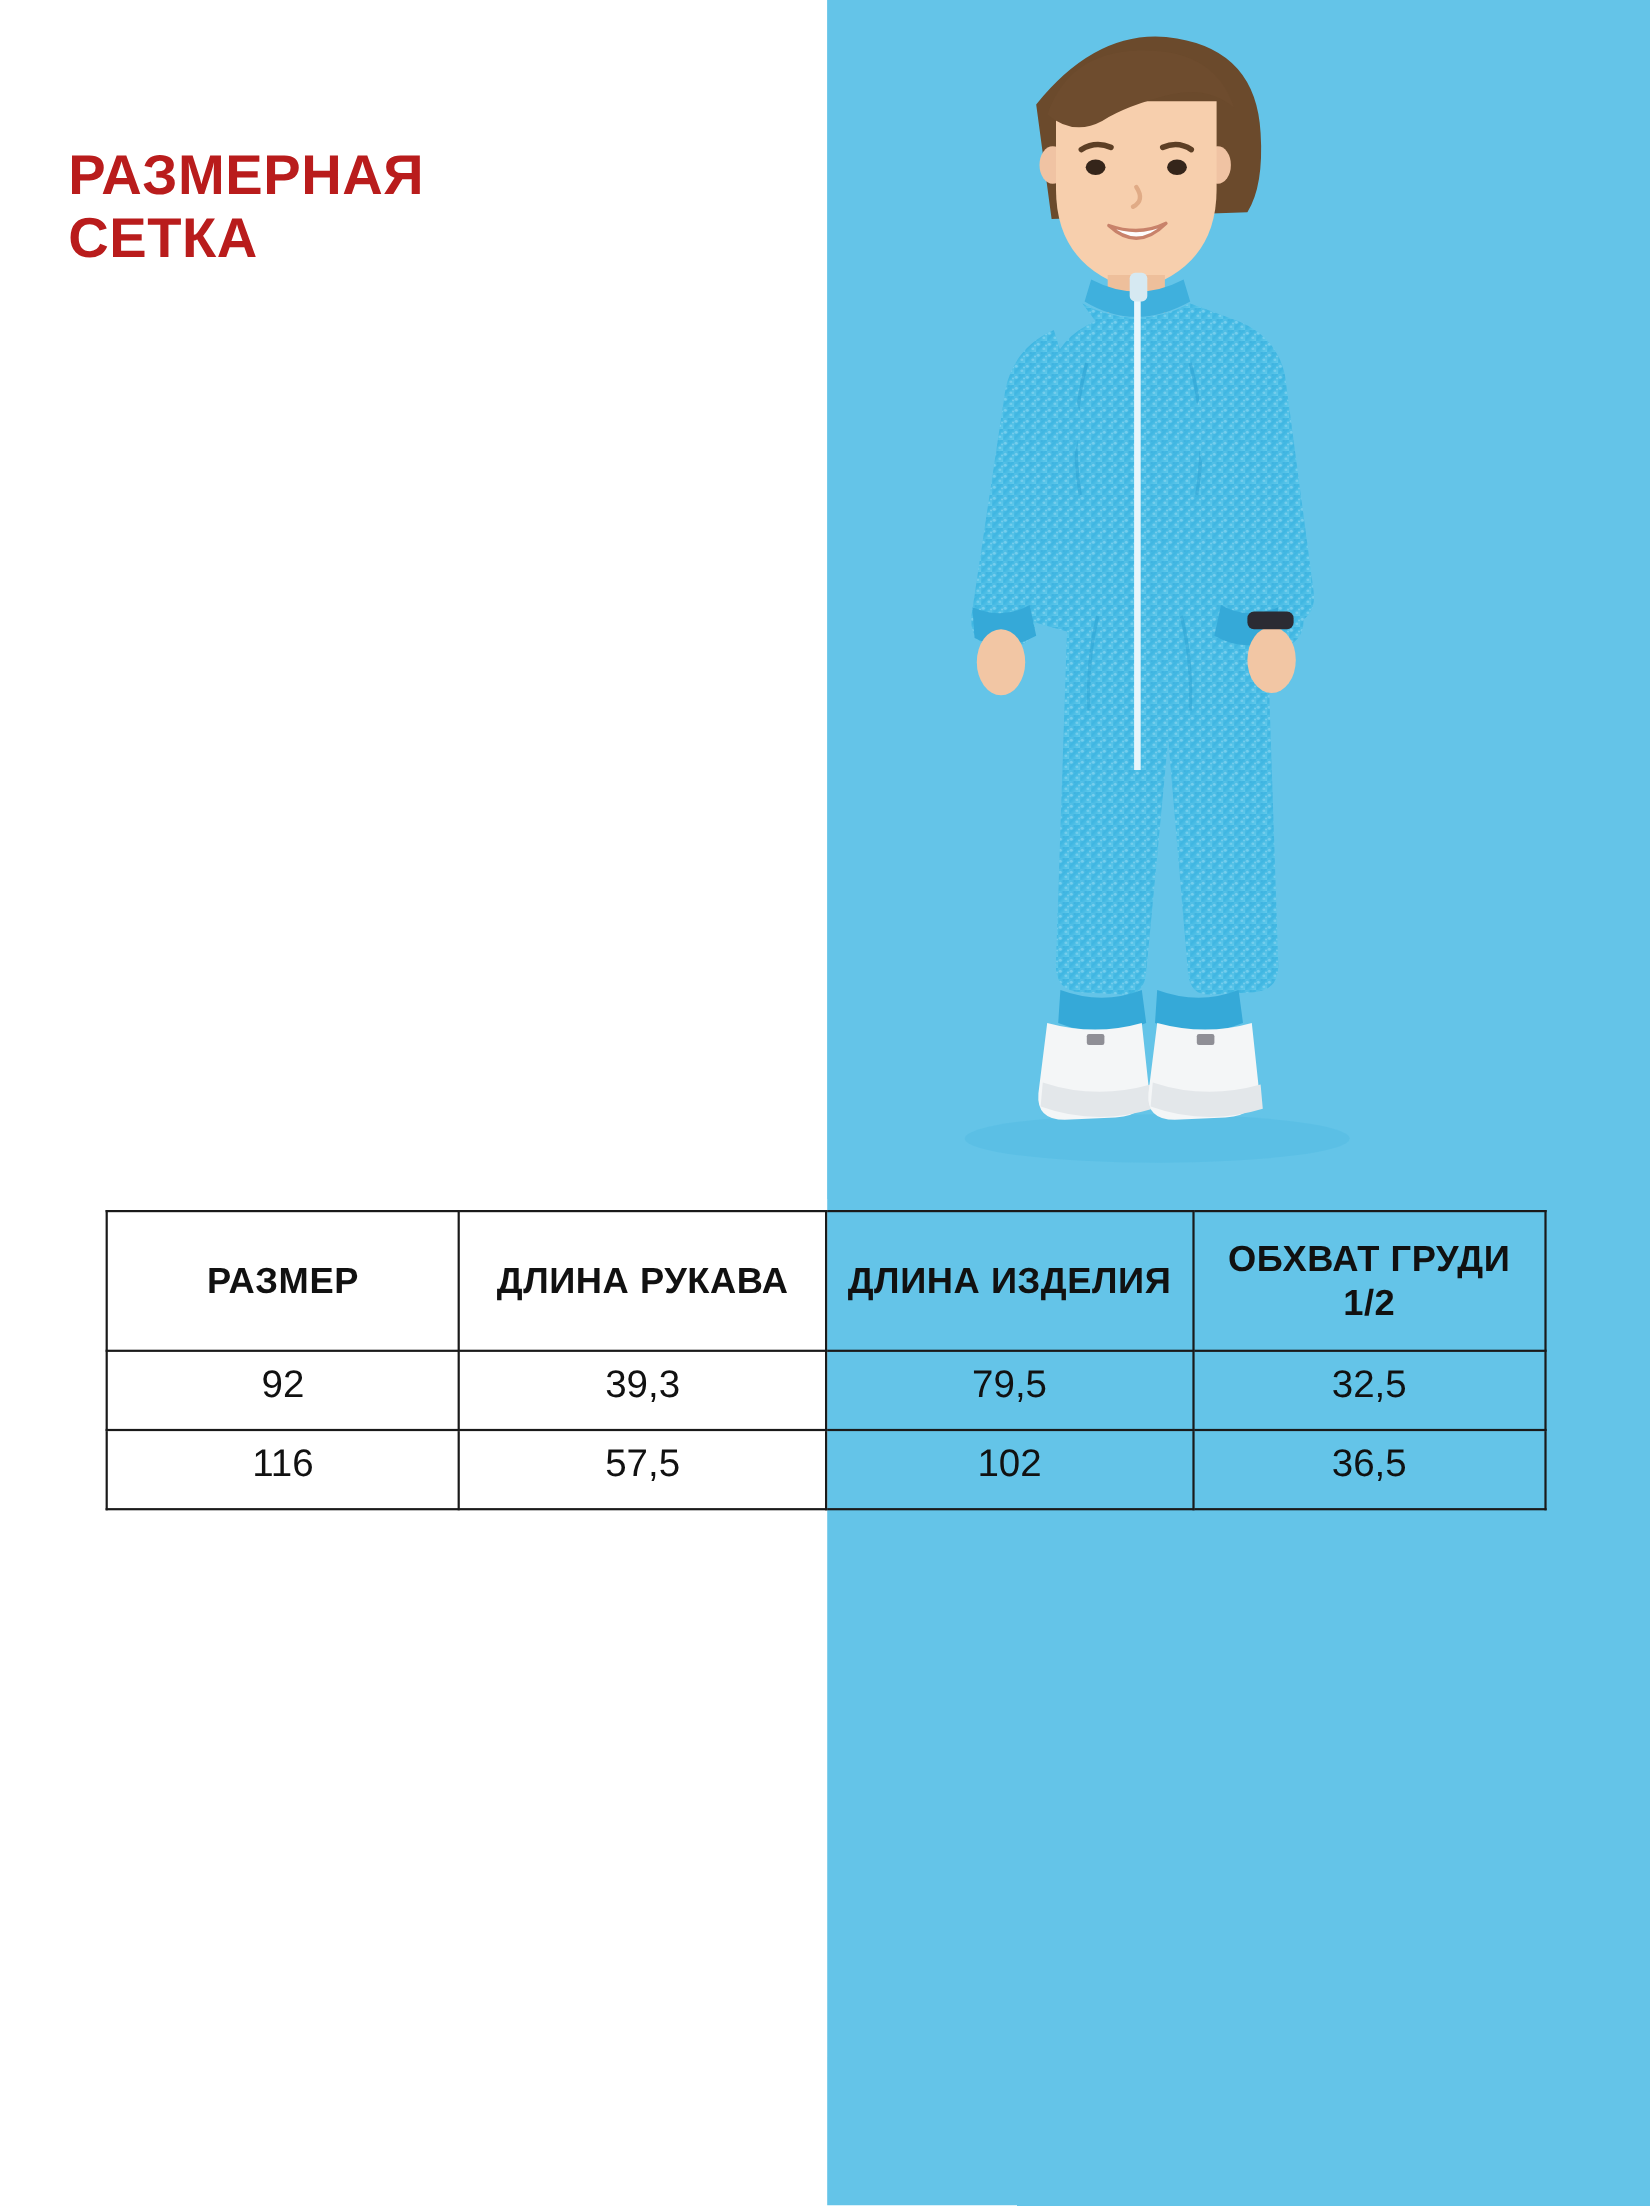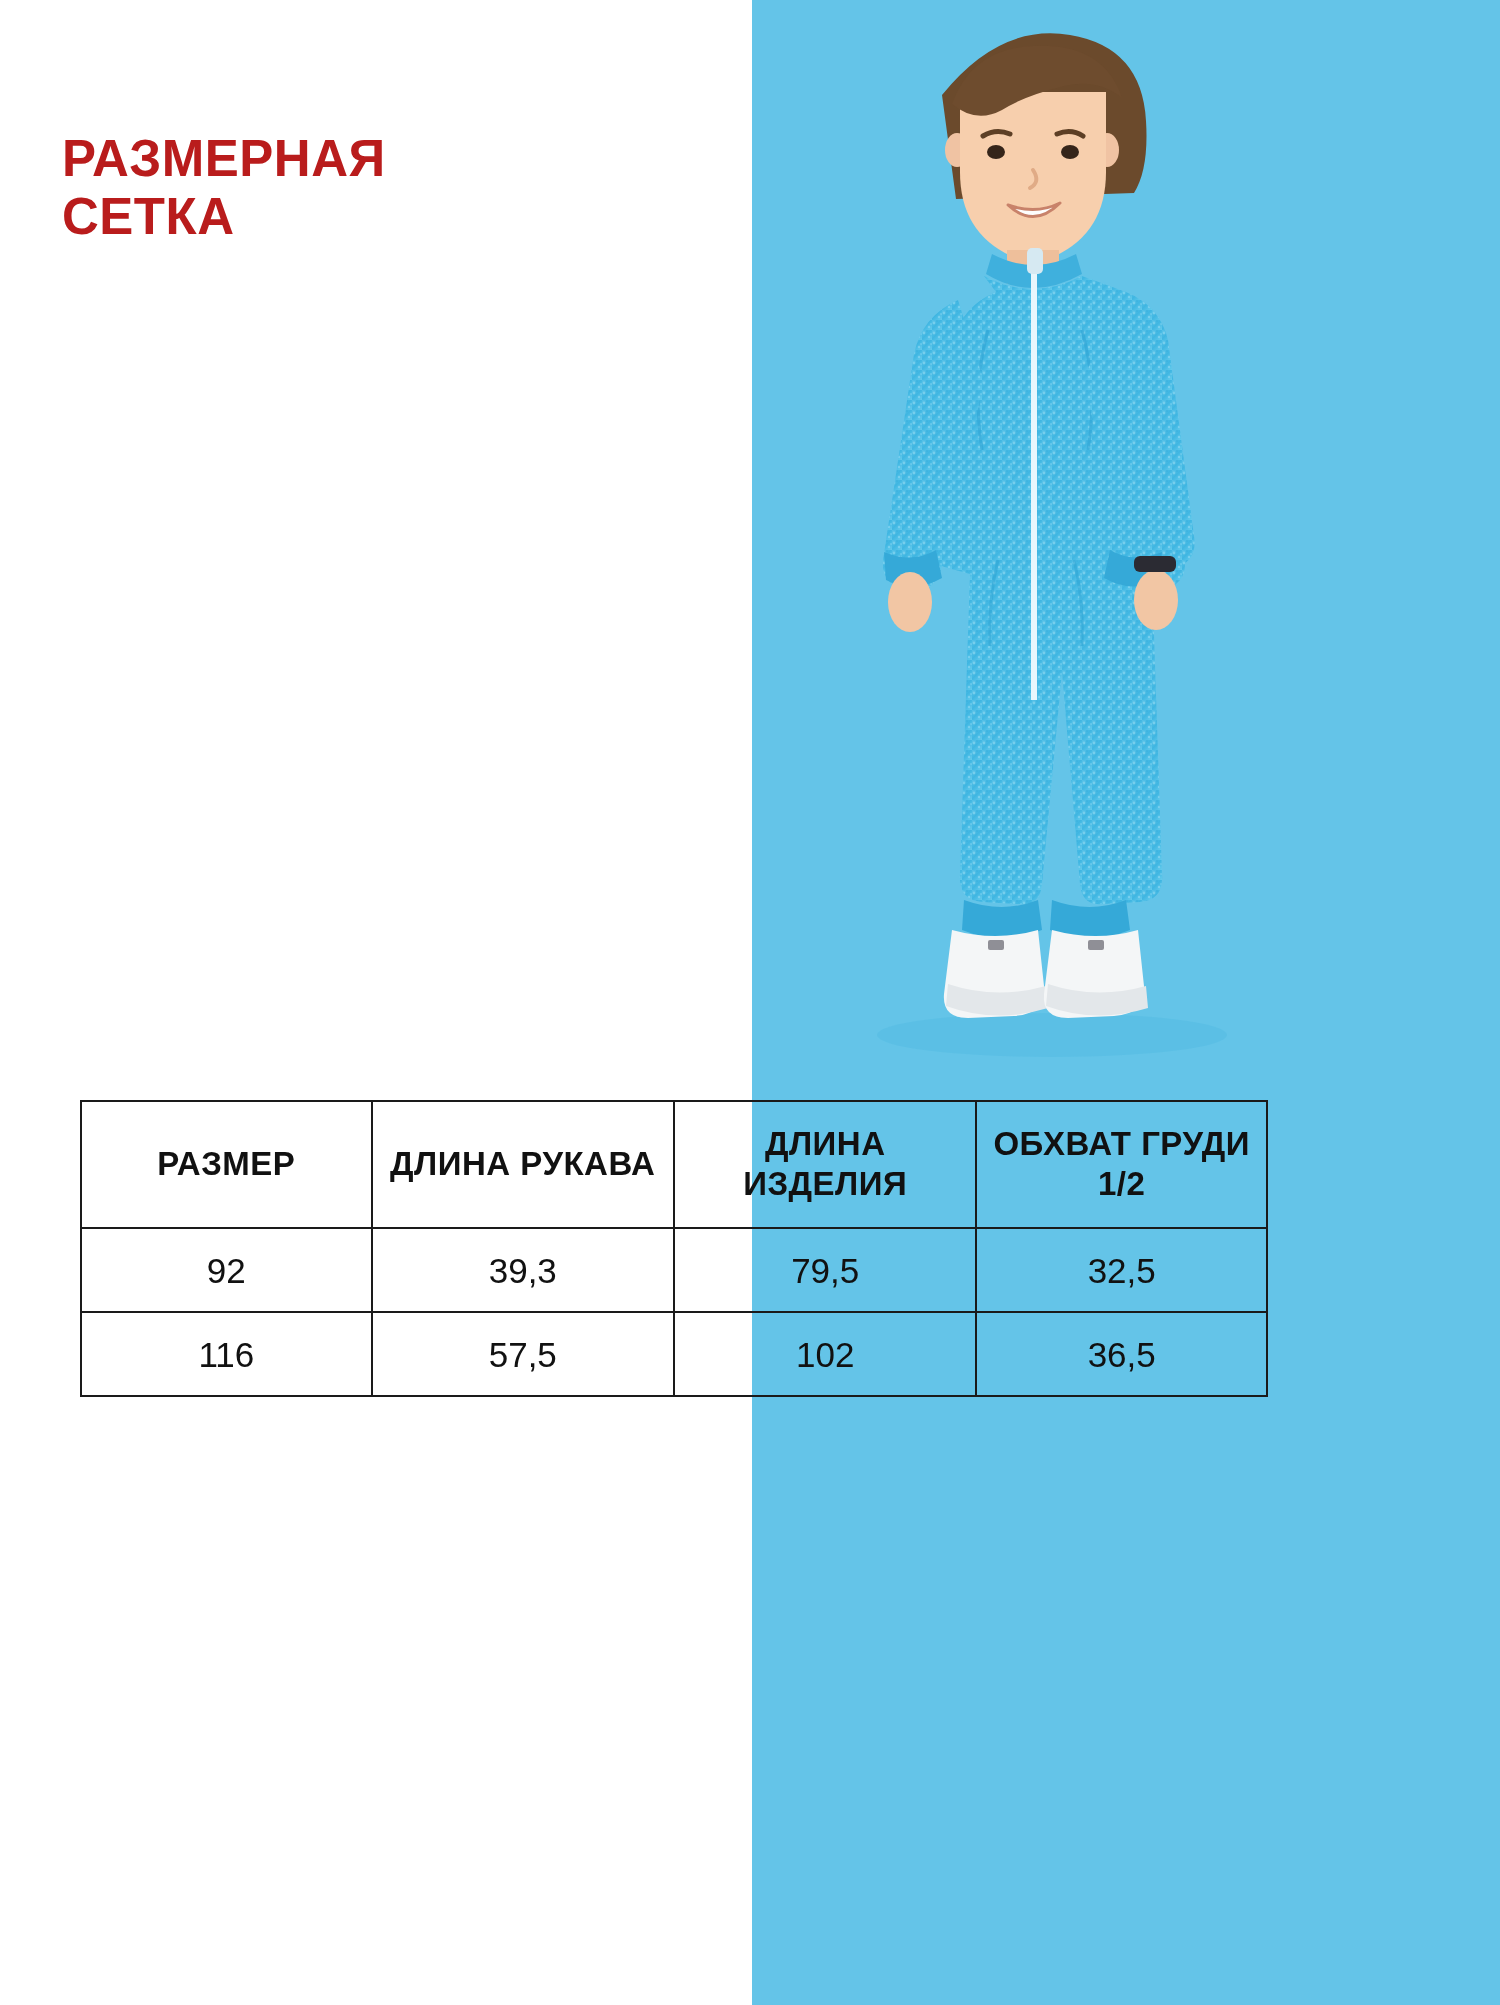"РАЗМЕР" .table-wrap { left: 80px -> 96px; width: 1188px -> 1310px }
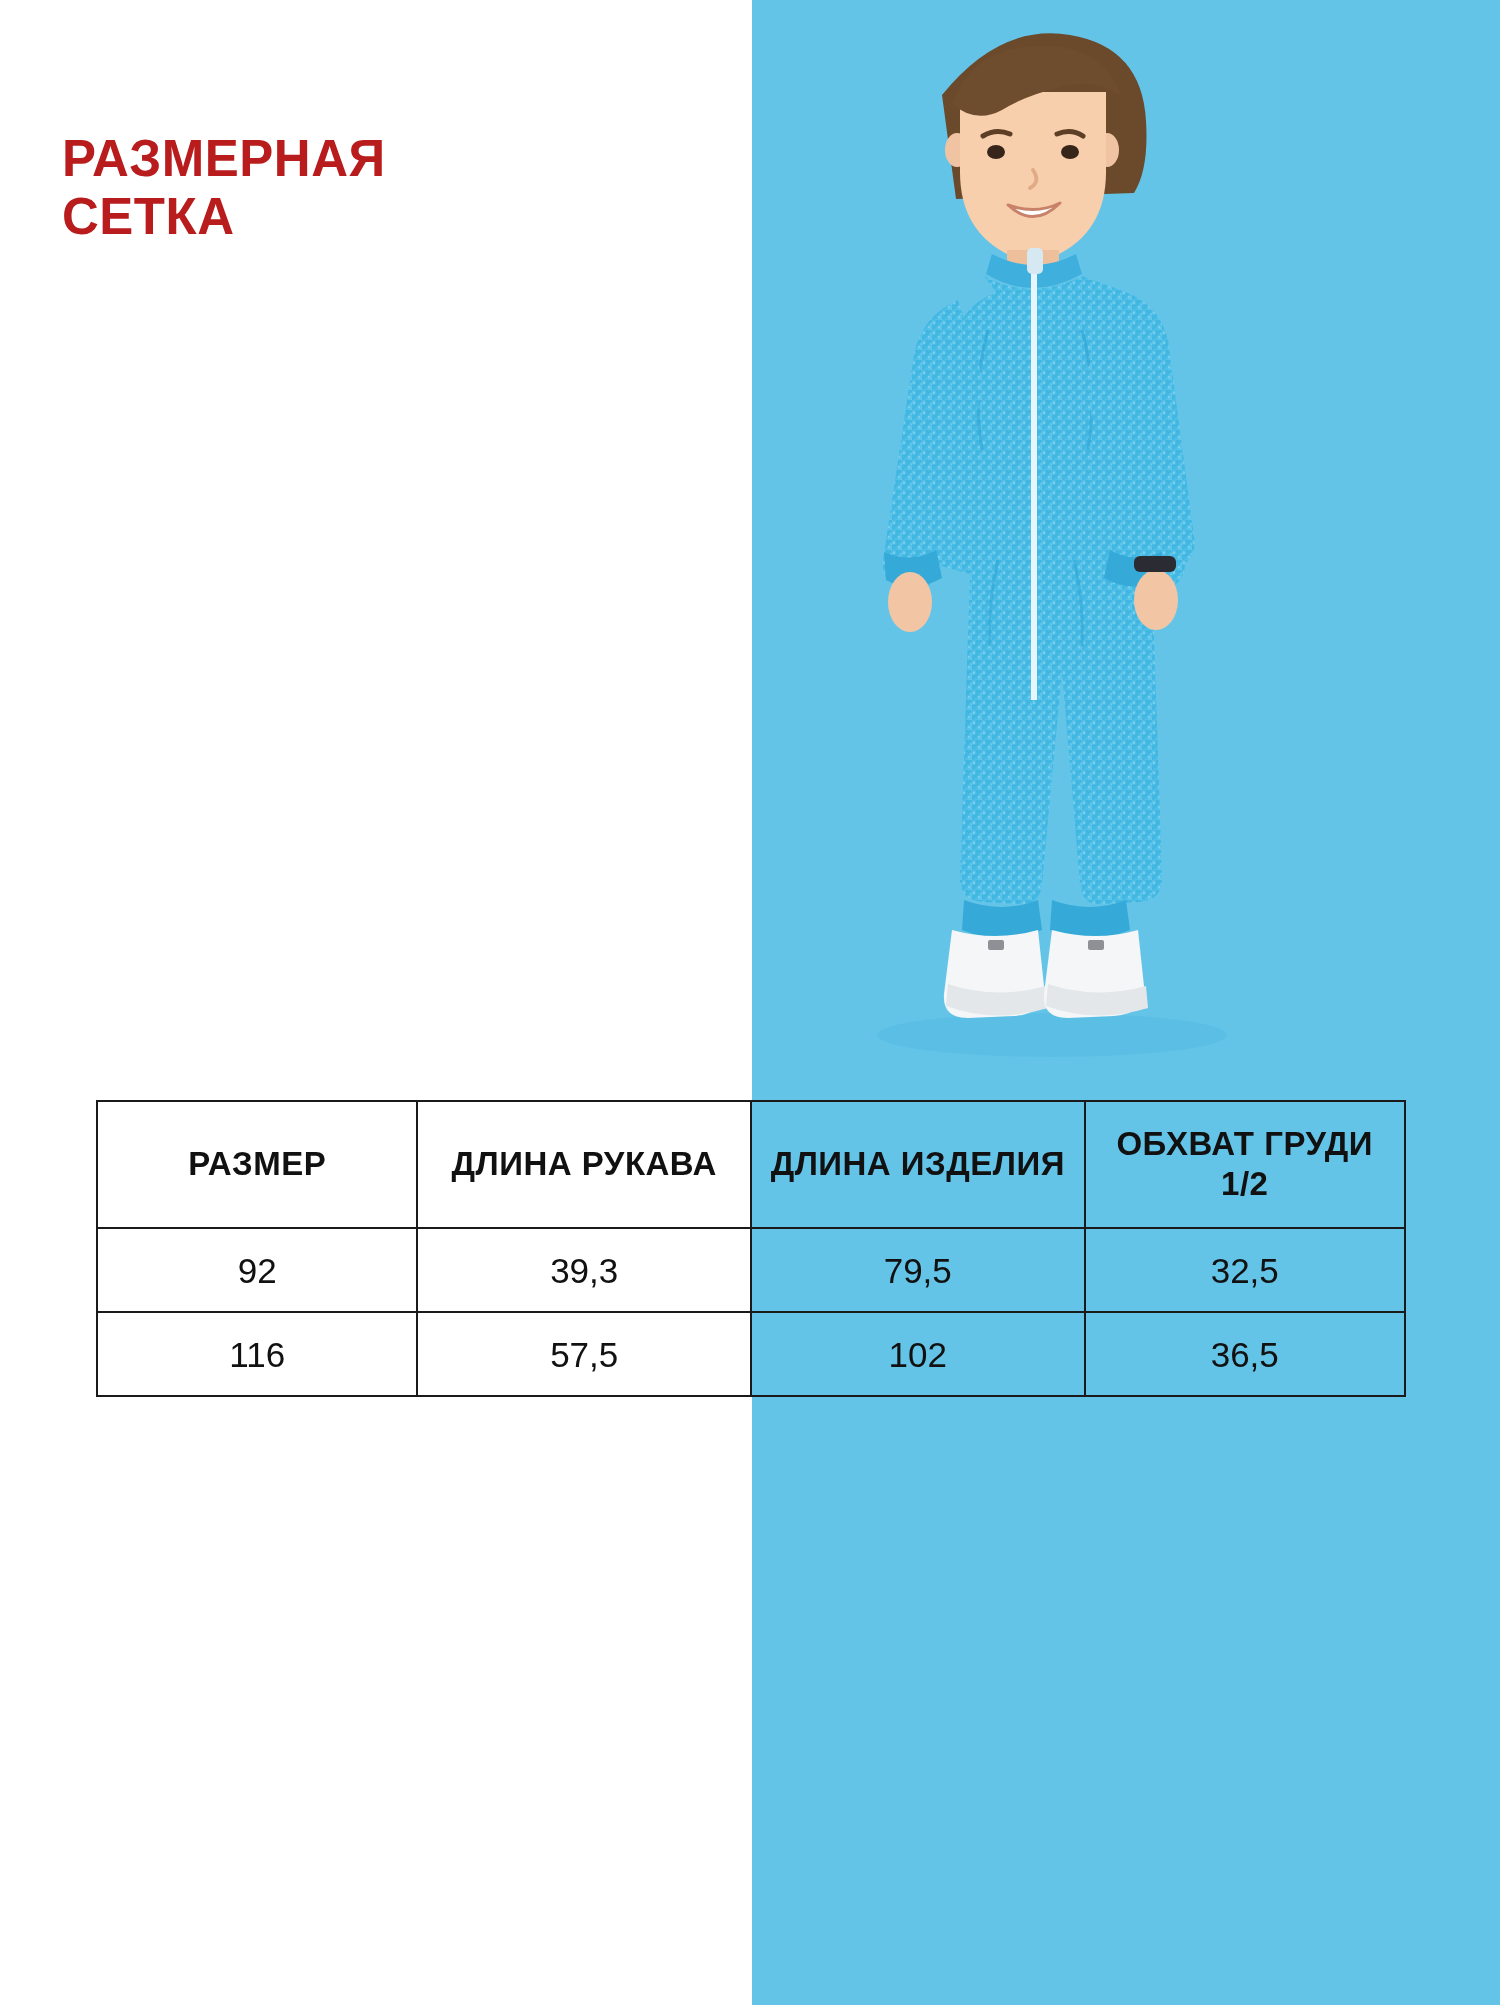"92" table.size-table td { padding: 22px 6px 20px -> 10px 6px 20px }
